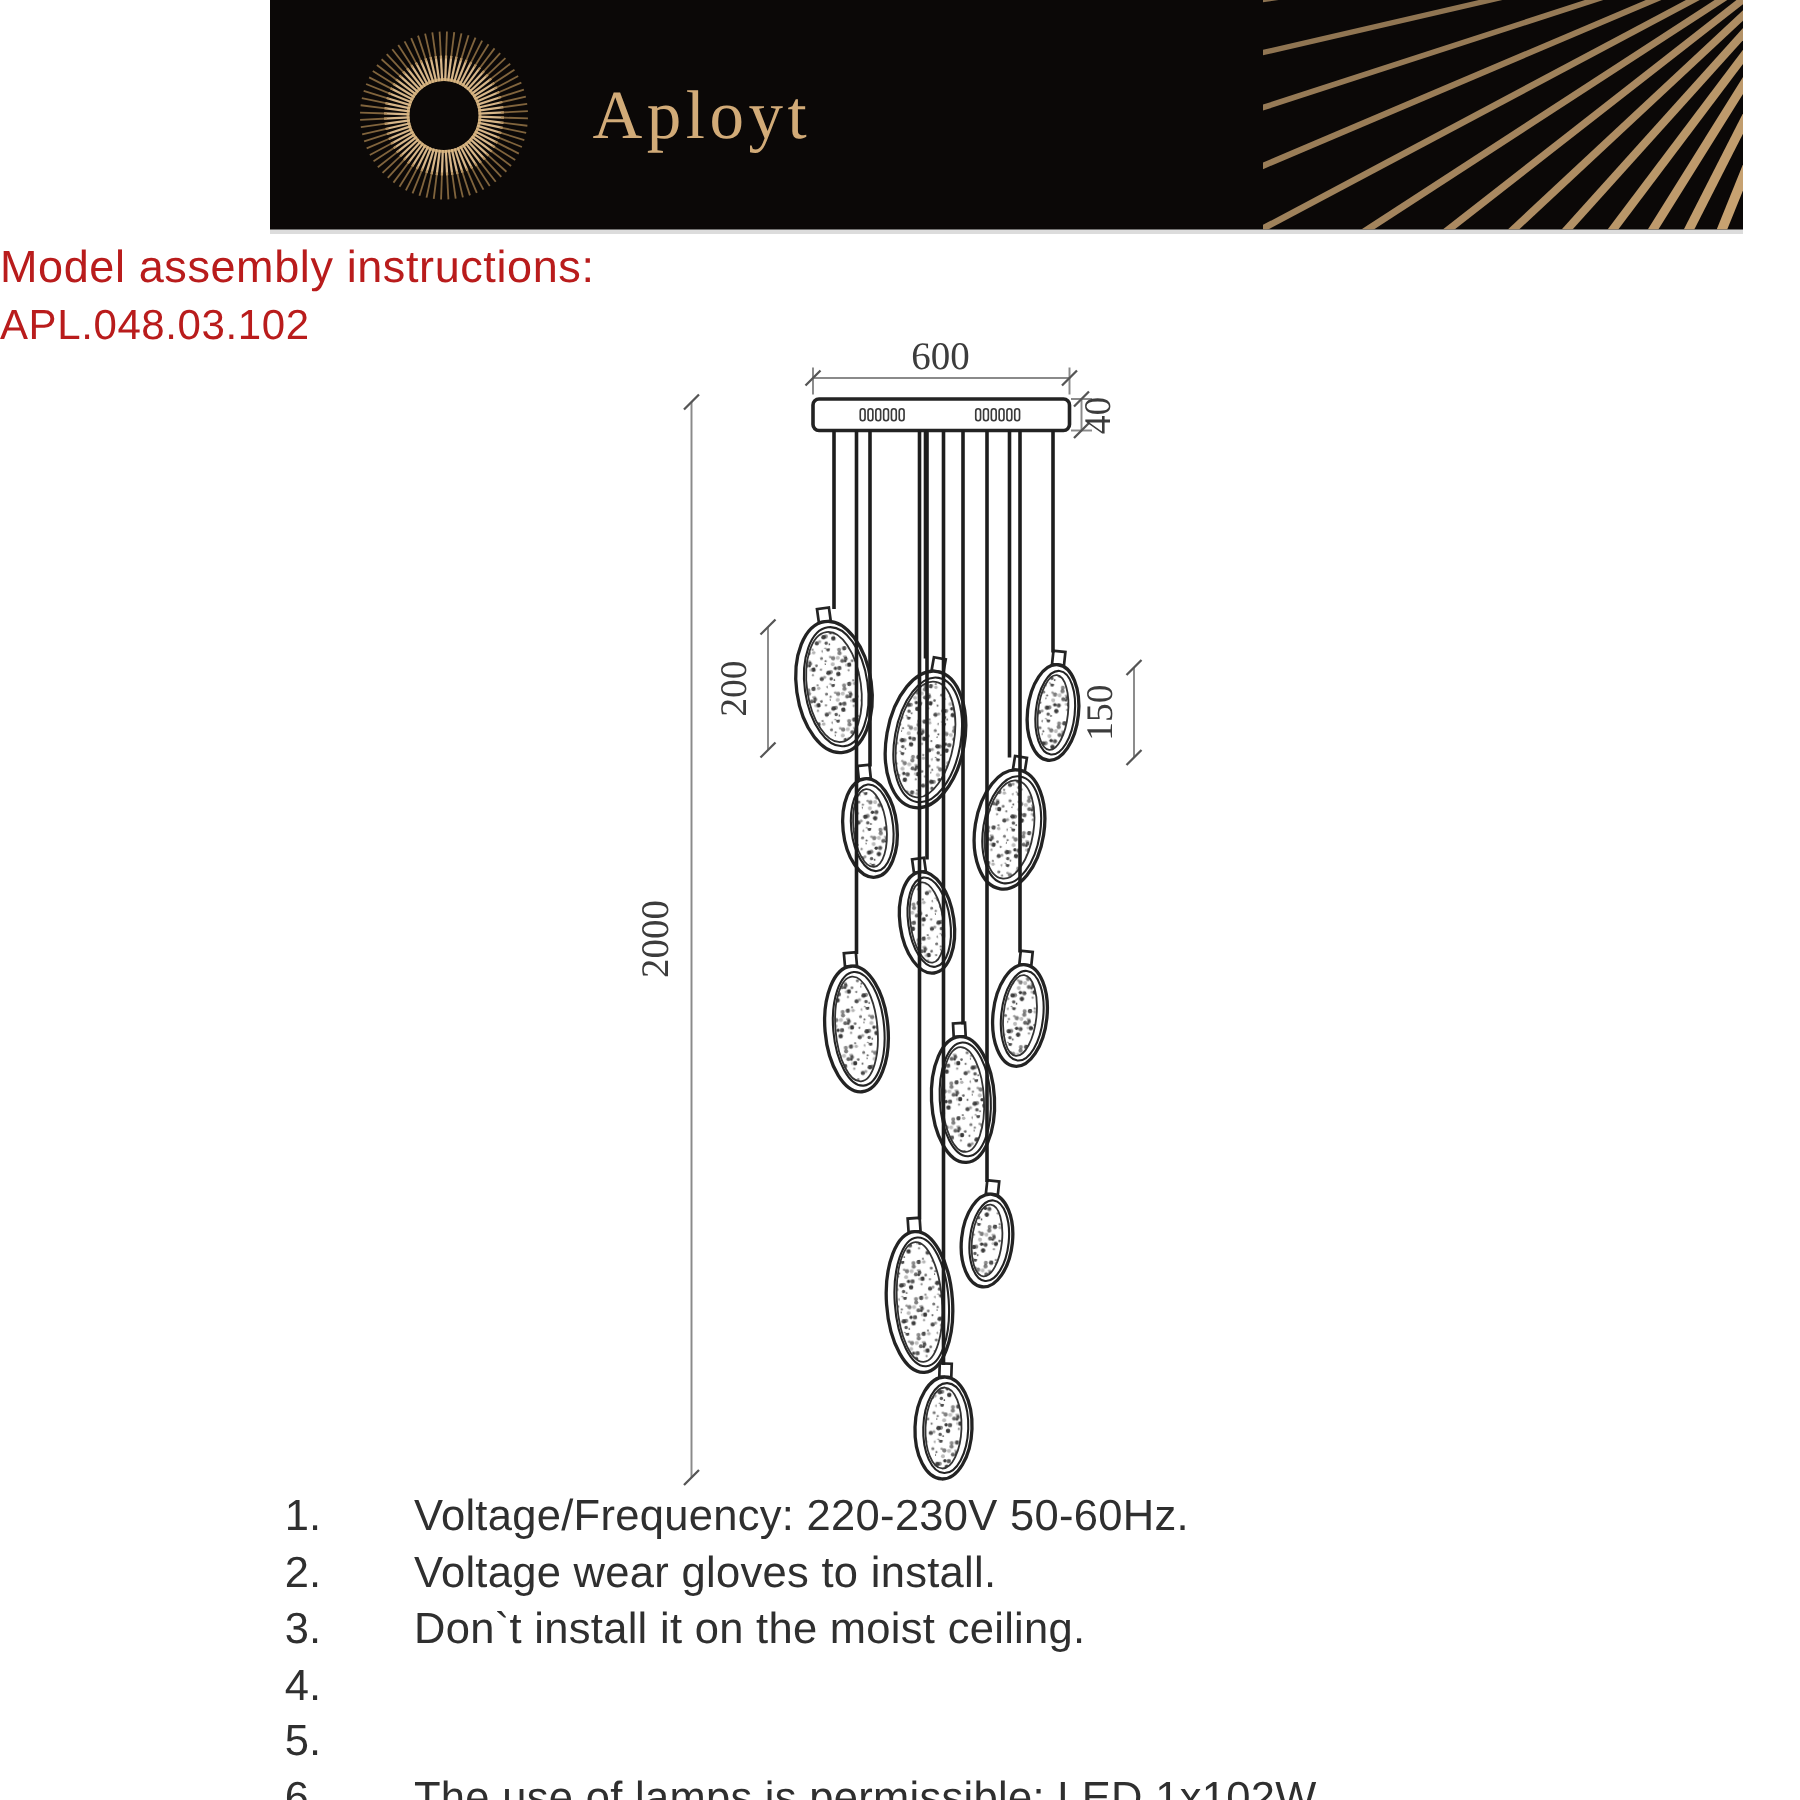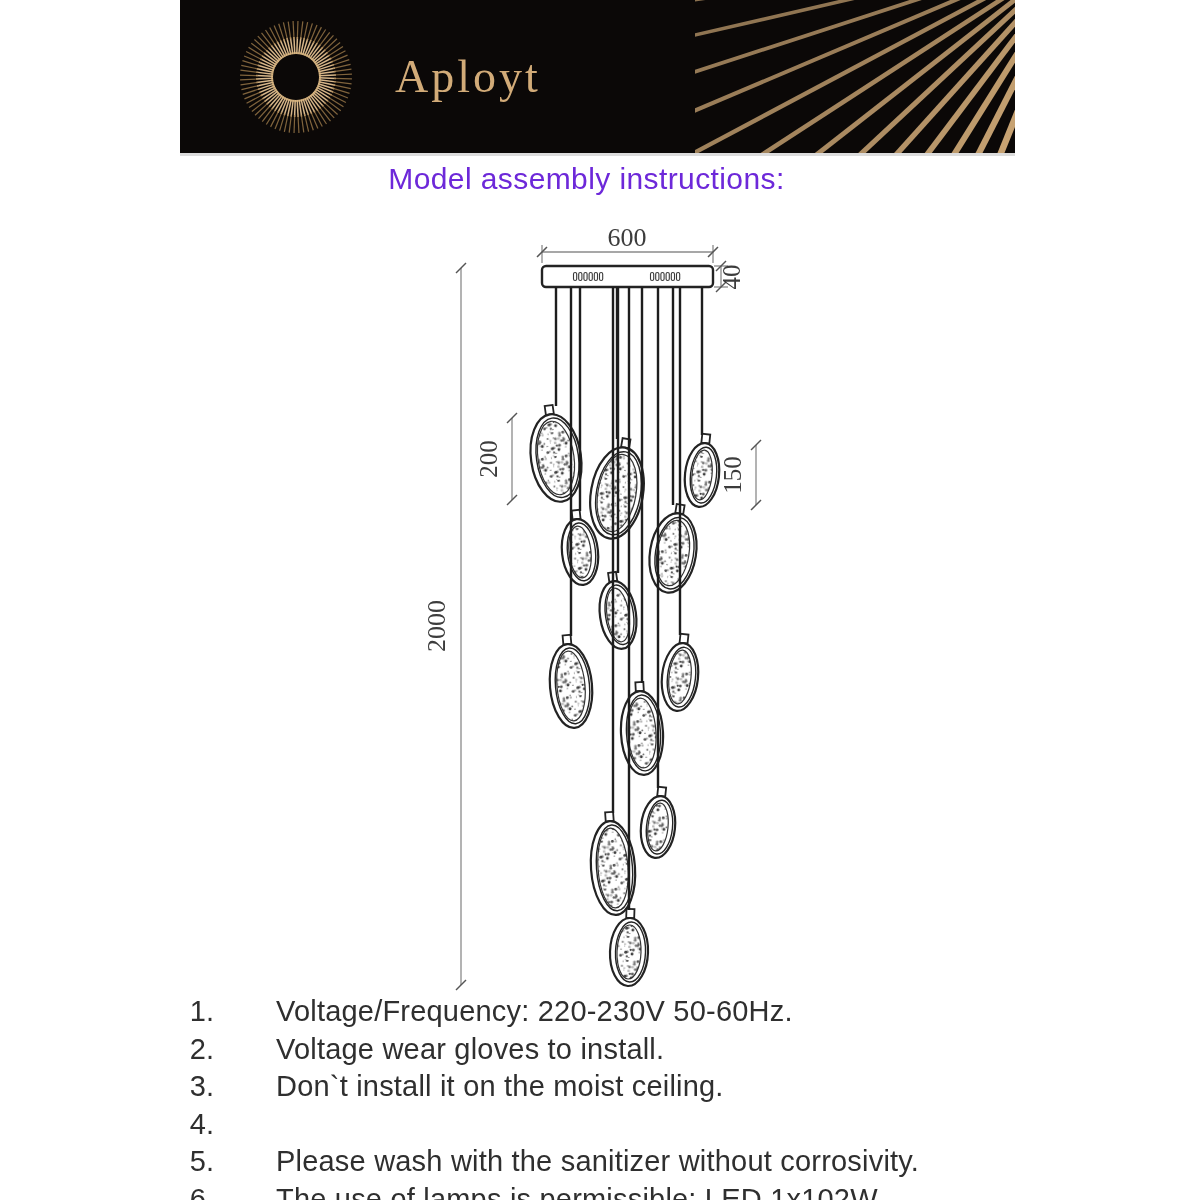"Aployt" .header { width: 835px -> 982px }
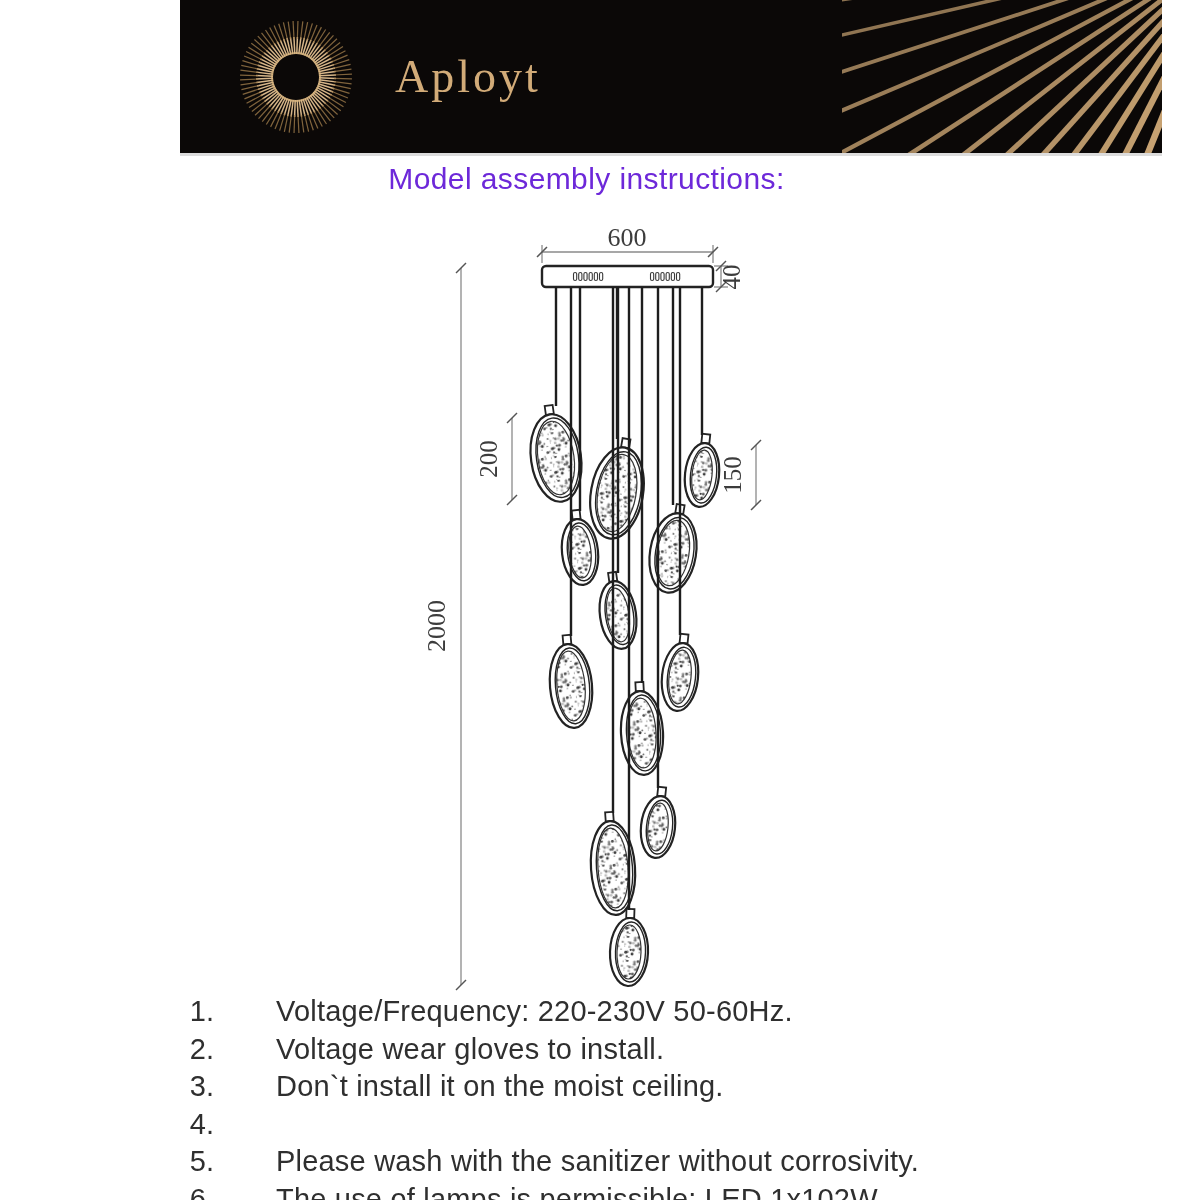"Model assembly instructions:" .title-block { color: #6d28d9 -> #b91c1c; text-align: center -> none }
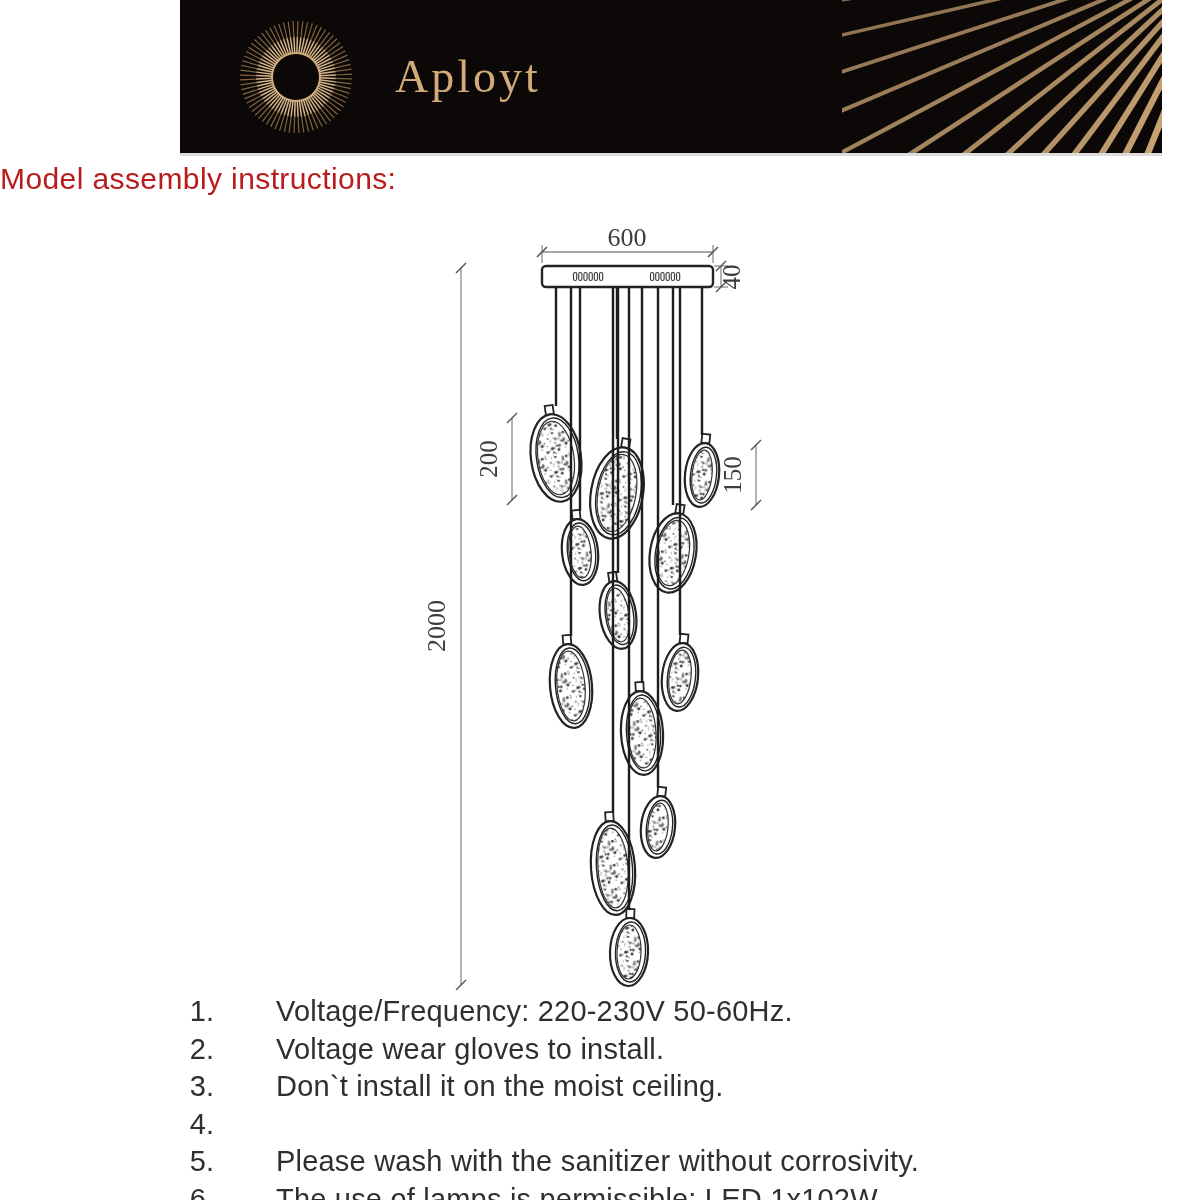"APL.048.03.102" div.model { html: none -> <div>APL.048.03.102</div> }
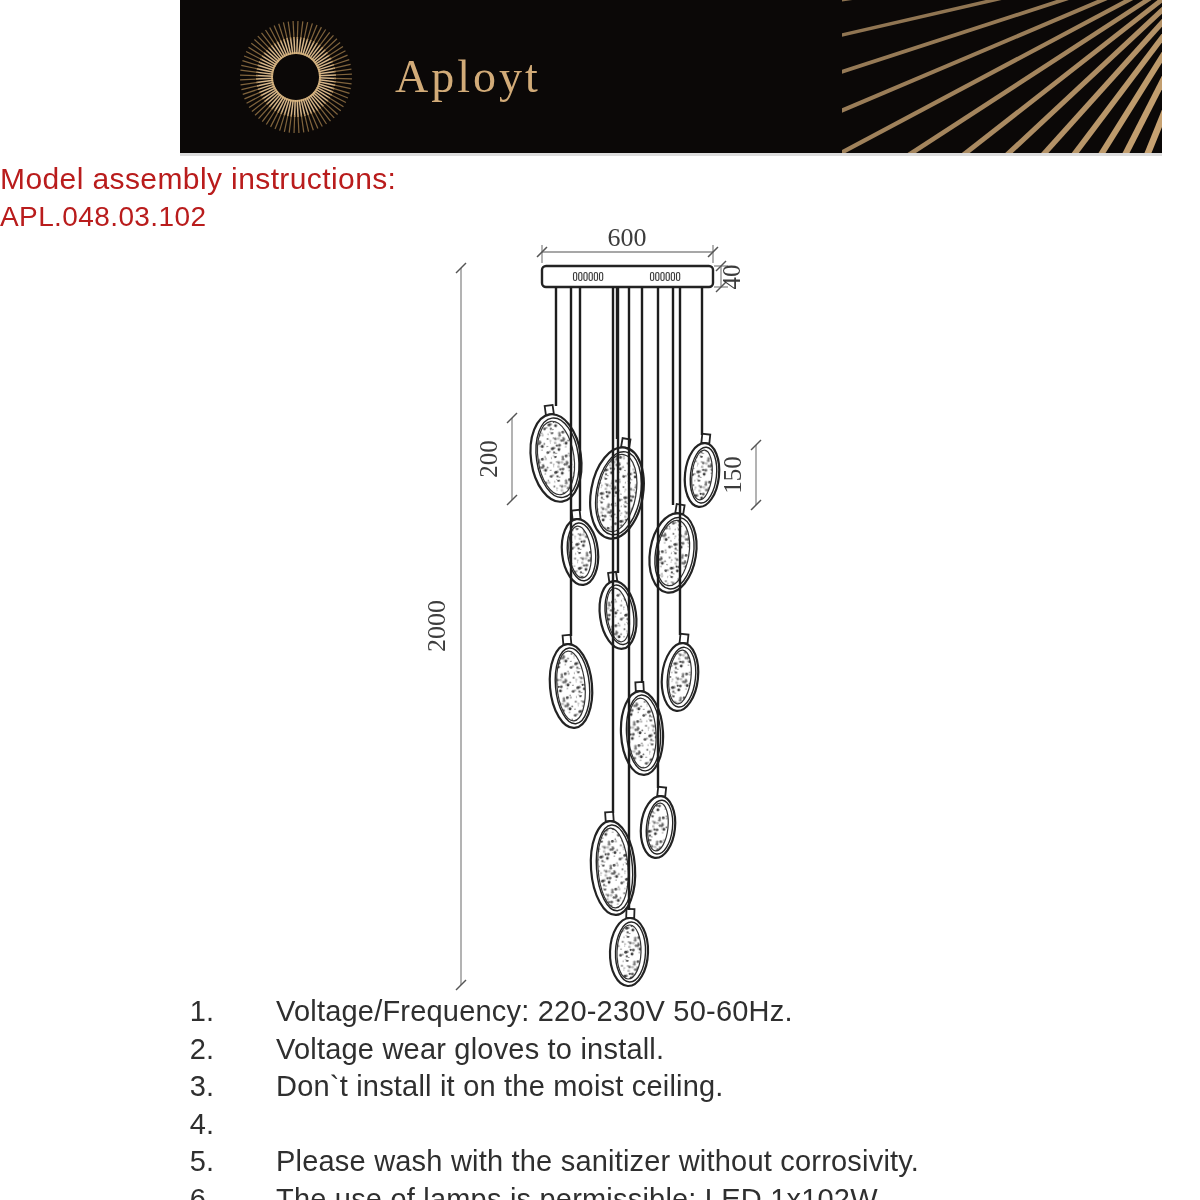"Please wash with the sanitizer" span.inst-text { html: <span>Please wash with the sanitizer without corrosivity.</span> -> none }
